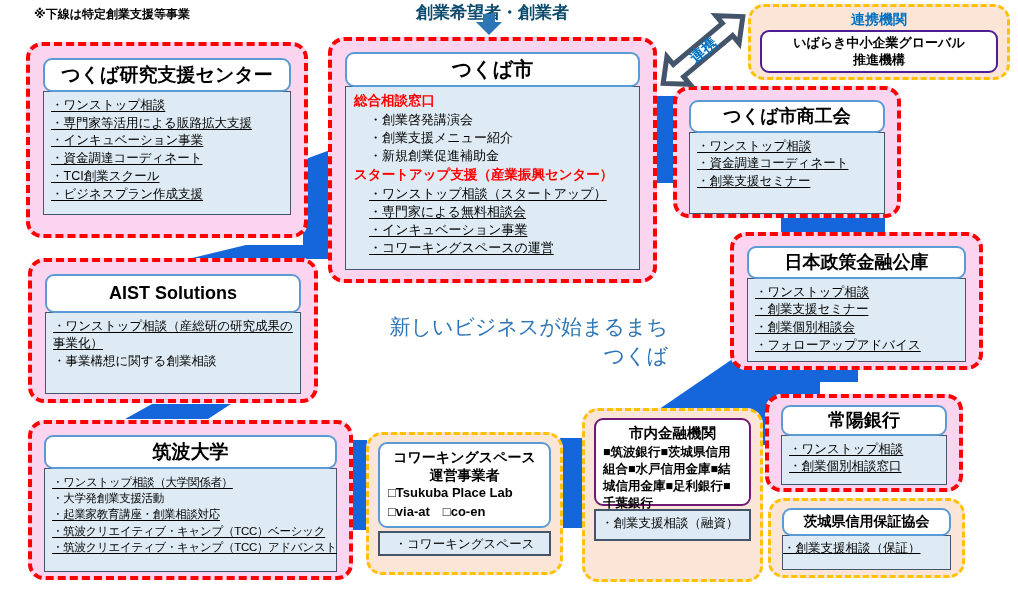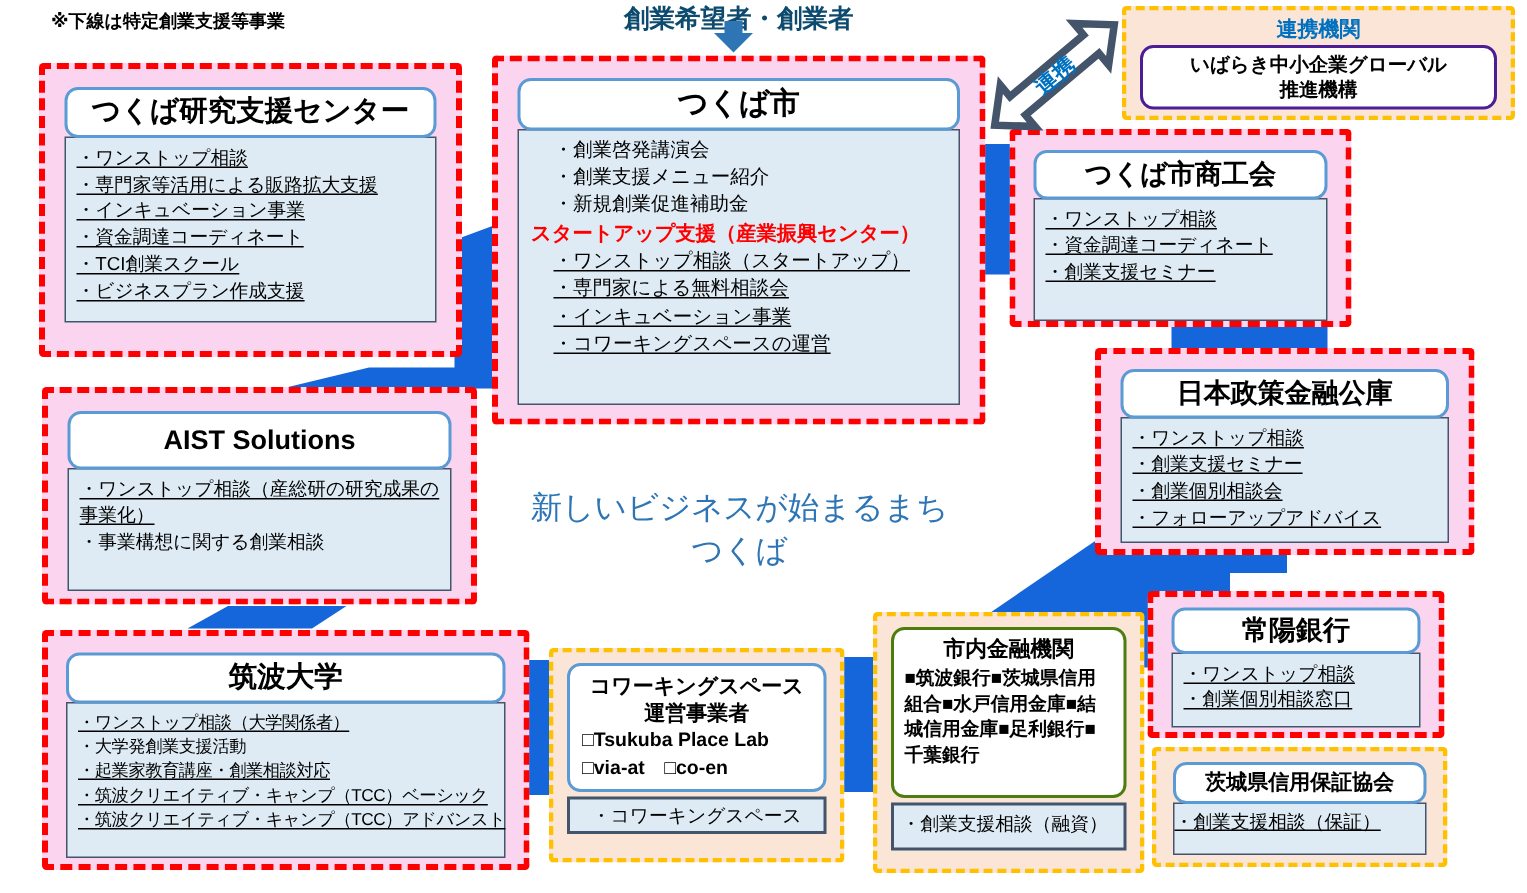"連携機関" .panel { border-radius: 3px -> 16px }
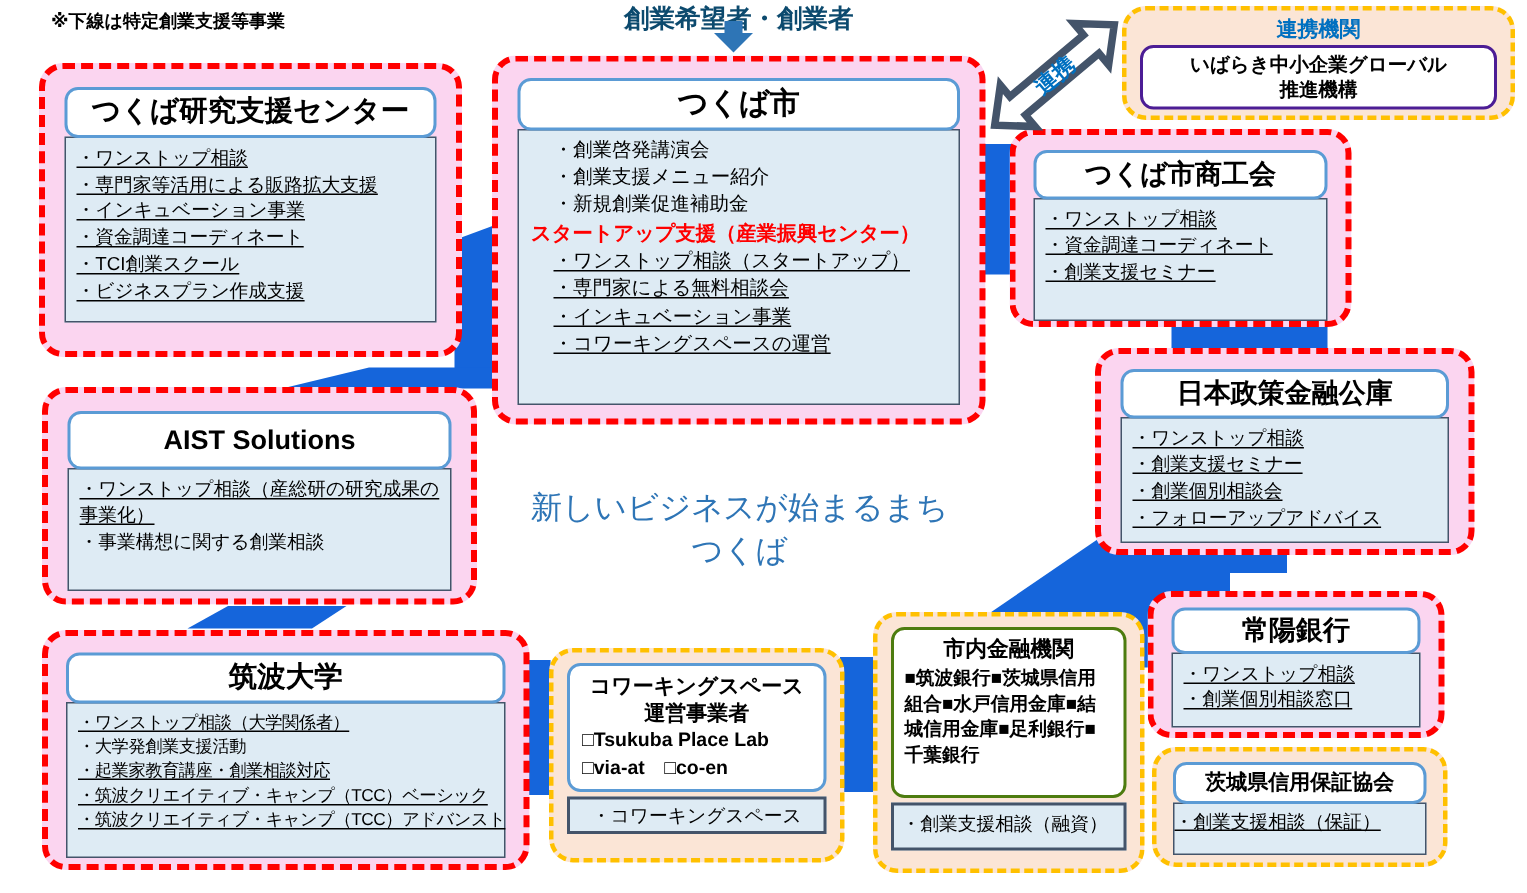"総合相談窓口" div.sec-head { html: none -> <div>総合相談窓口</div> }
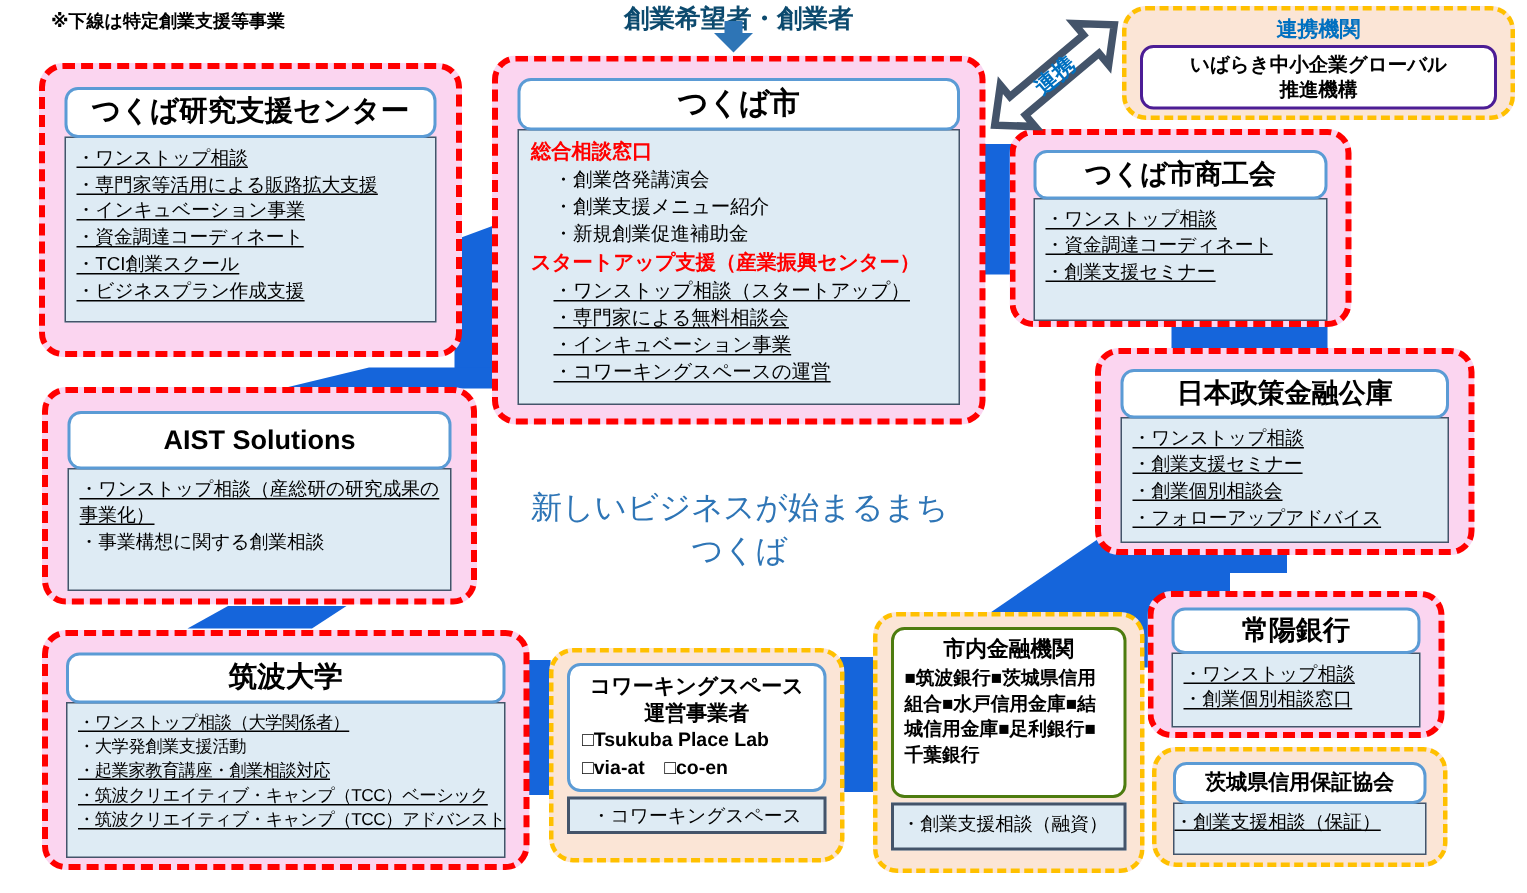"新しいビジネスが始まるまち" .tagline { left: 328px -> 338px; margin-top: 12px -> none; text-align: center -> right }
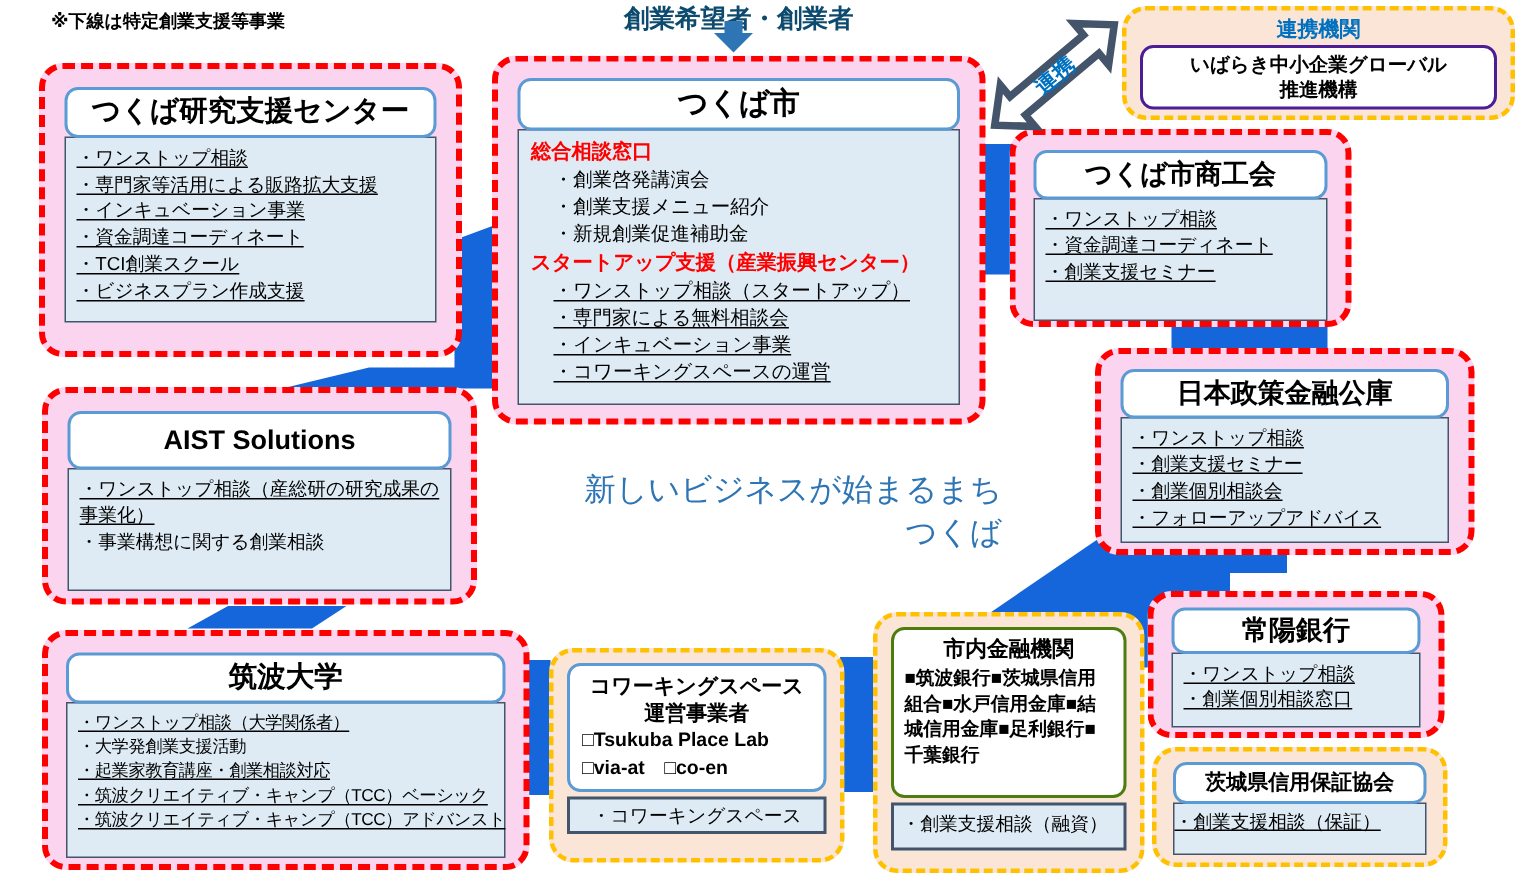"市内金融機関" .p-kinyu .whitebox { border: 2px solid #4d7c0f -> 2px solid #701a75; height: 114px -> 88px }
